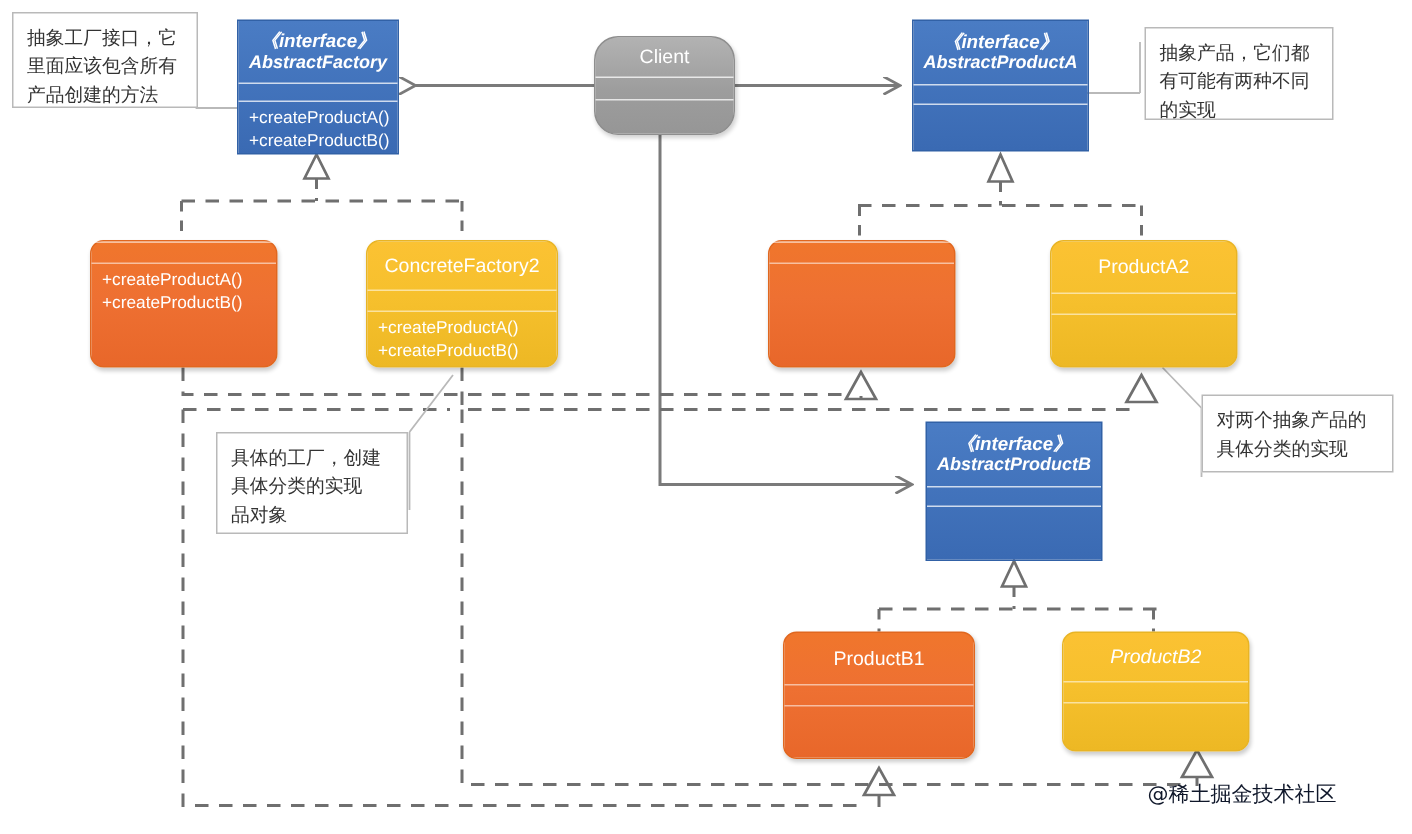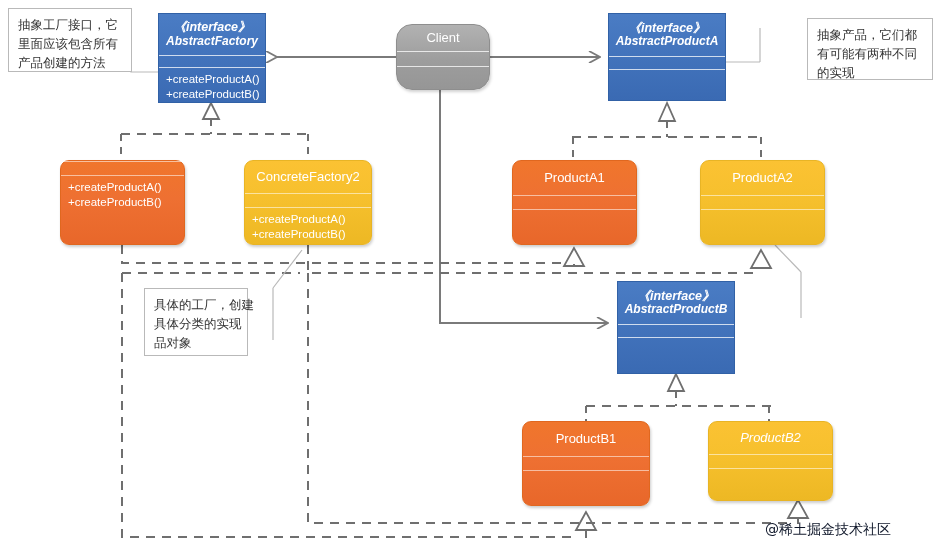"抽象产品，它们都" div.note { margin-left: 44px -> none }
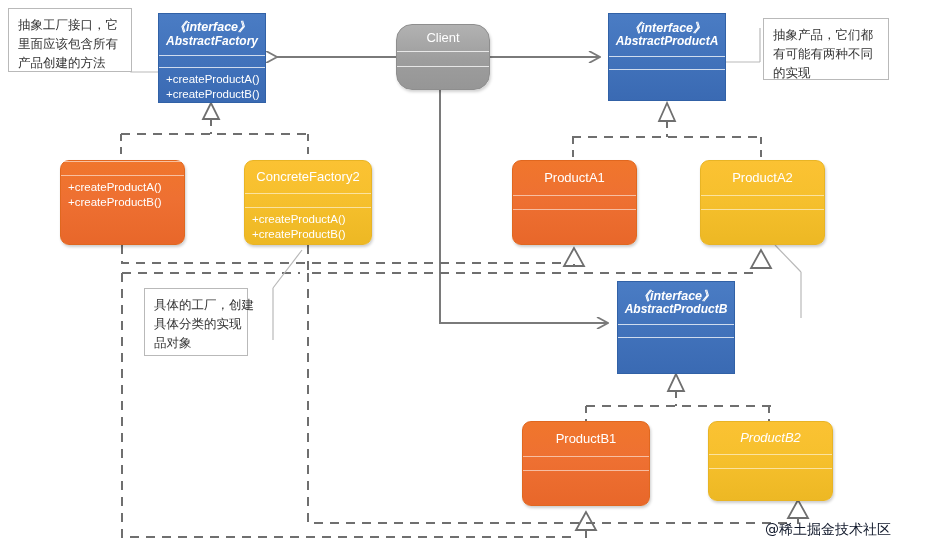"ProductA1" div.hdr { html: <div> <span>ProductA1</span> </div> -> none }
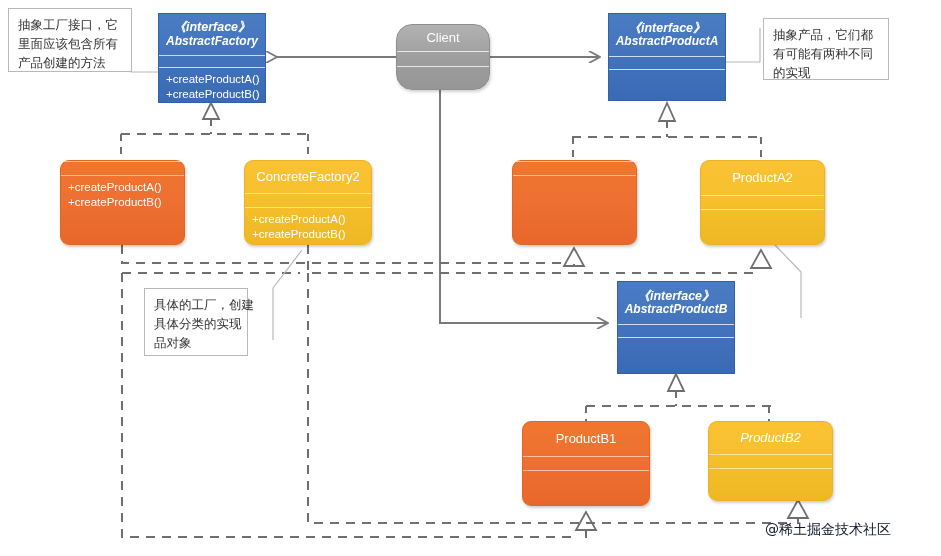"对两个抽象产品的" div.note { html: none -> <div> <div>对两个抽象产品的</div> <div>具体分类的实现</div> </div> }
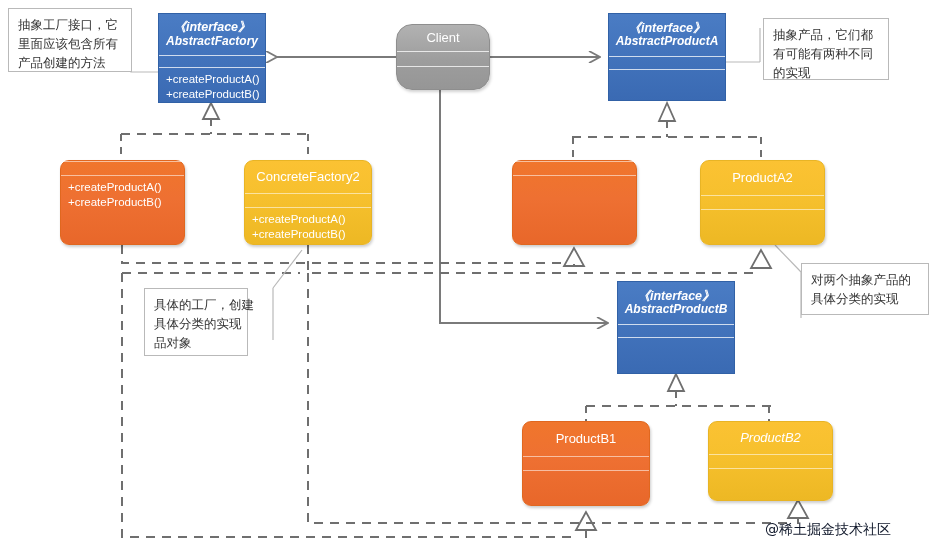"具体的工厂，创建" div.note { width: 104px -> 128px }
